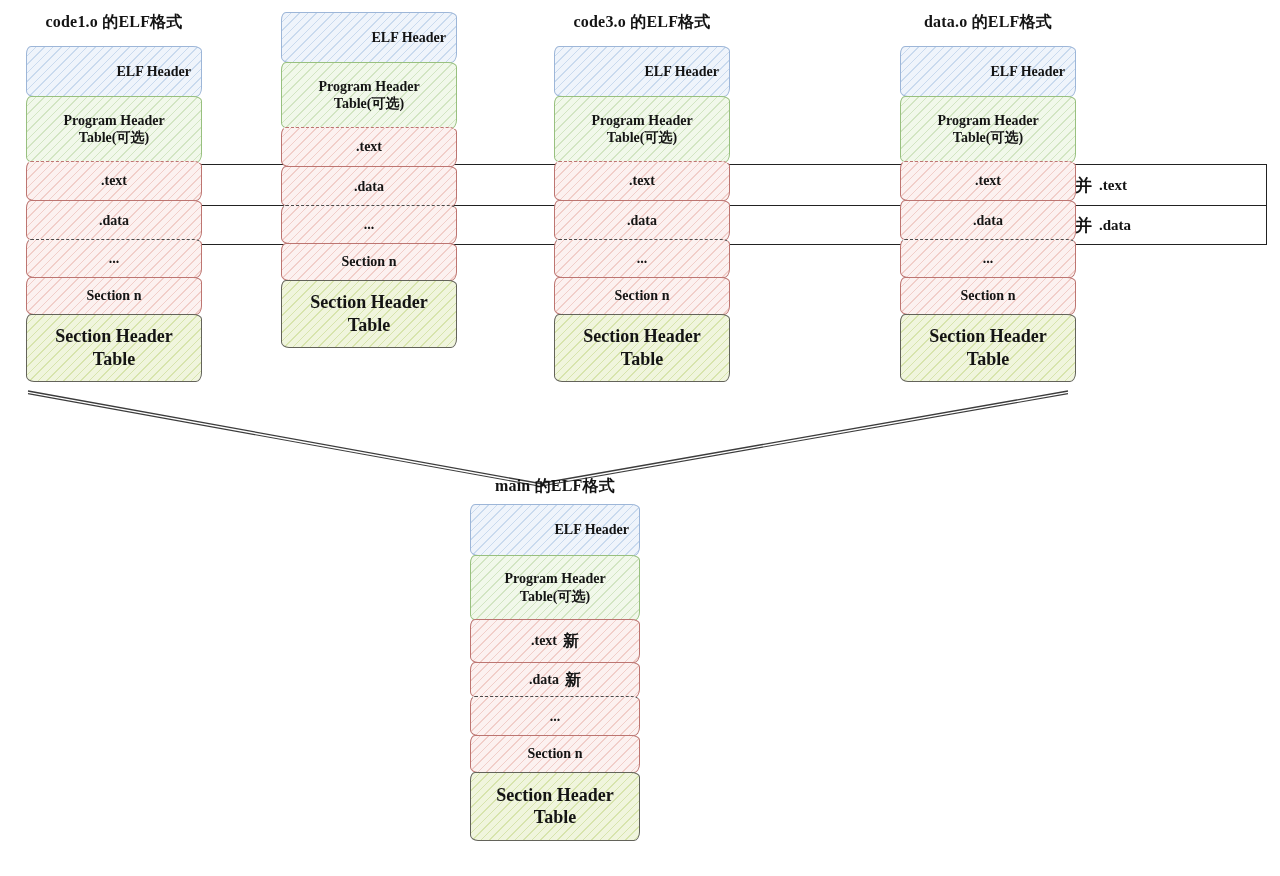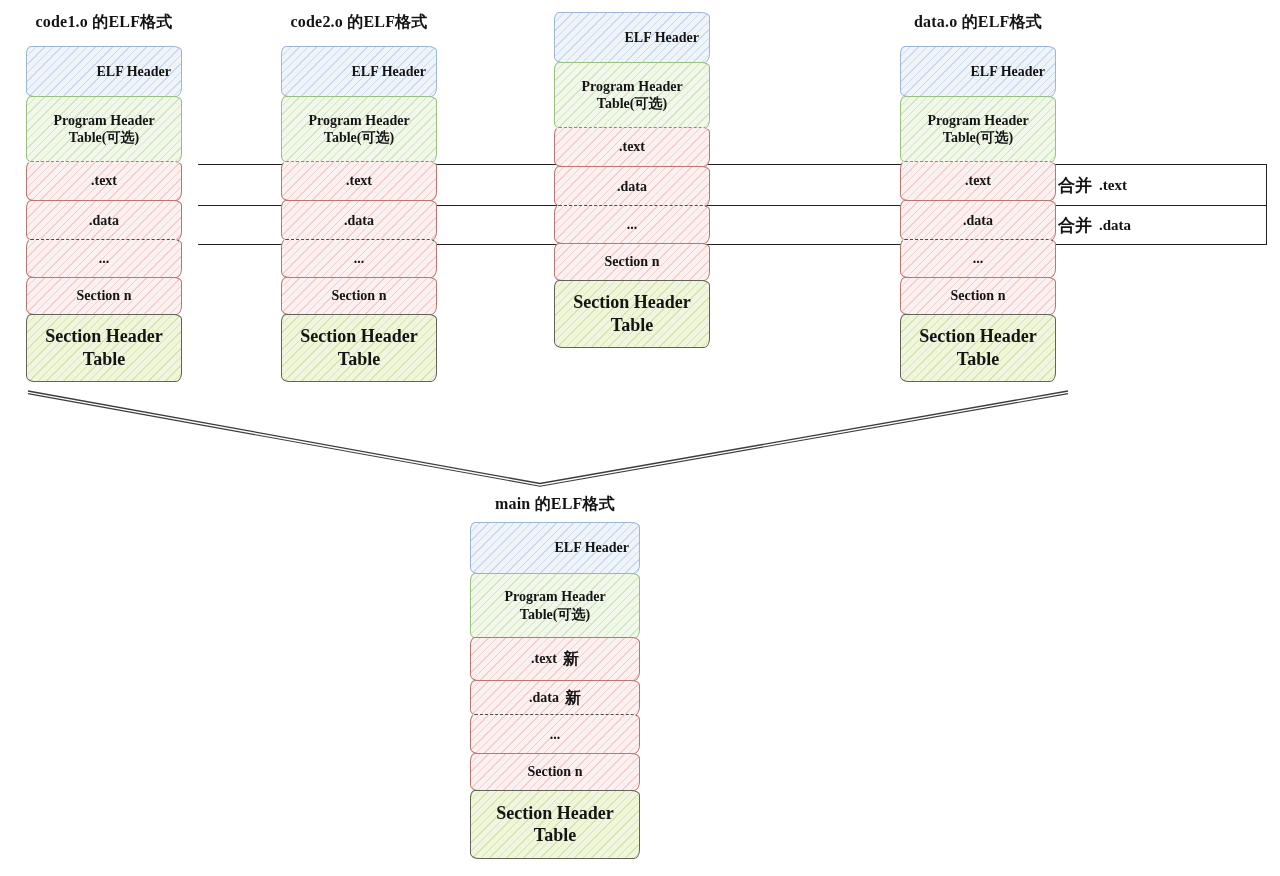"code1.o 的ELF格式" .column { width: 156px -> 176px }
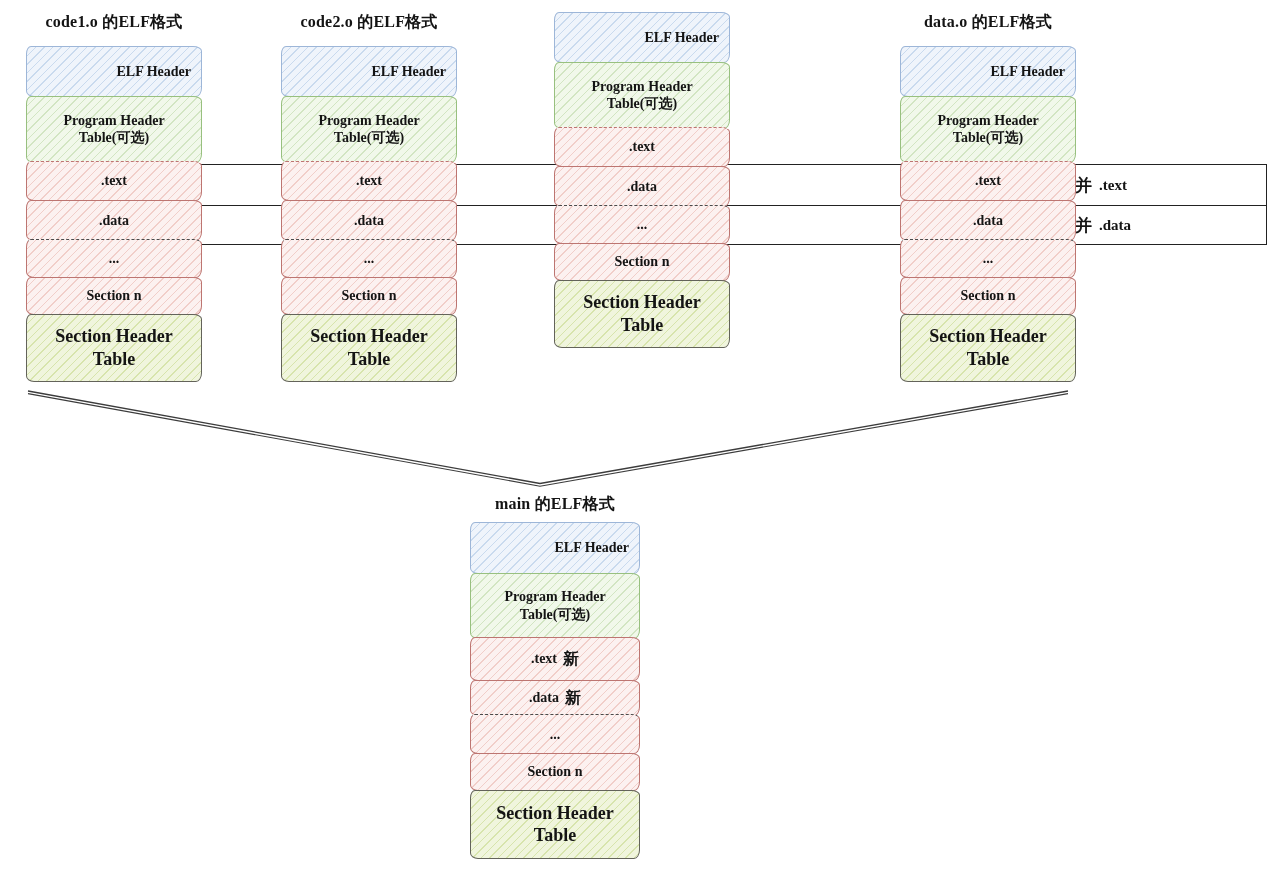"code2.o 的ELF格式" div.col-title { html: <div>code2.o 的ELF格式</div> -> none }
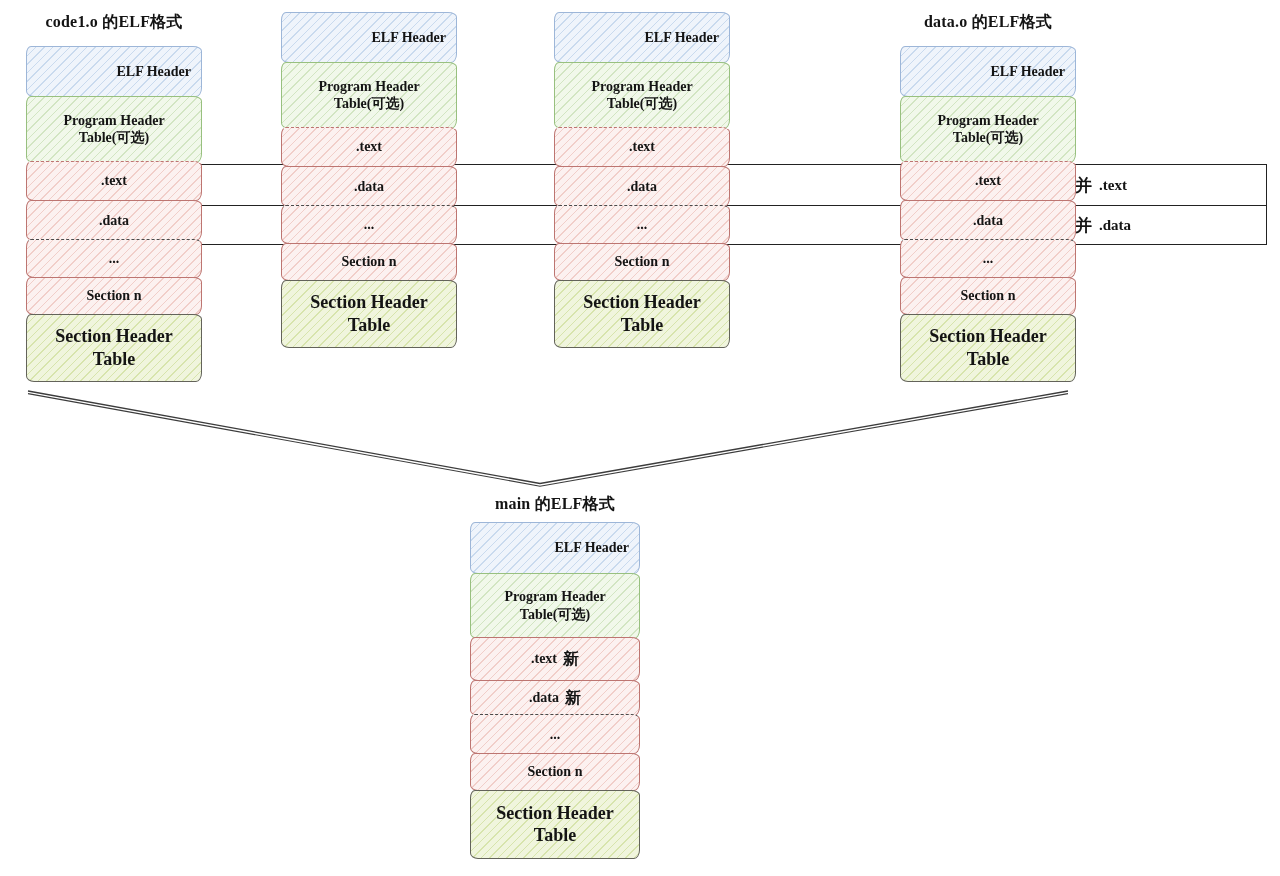"code3.o 的ELF格式" div.col-title { html: none -> <div>code3.o 的ELF格式</div> }
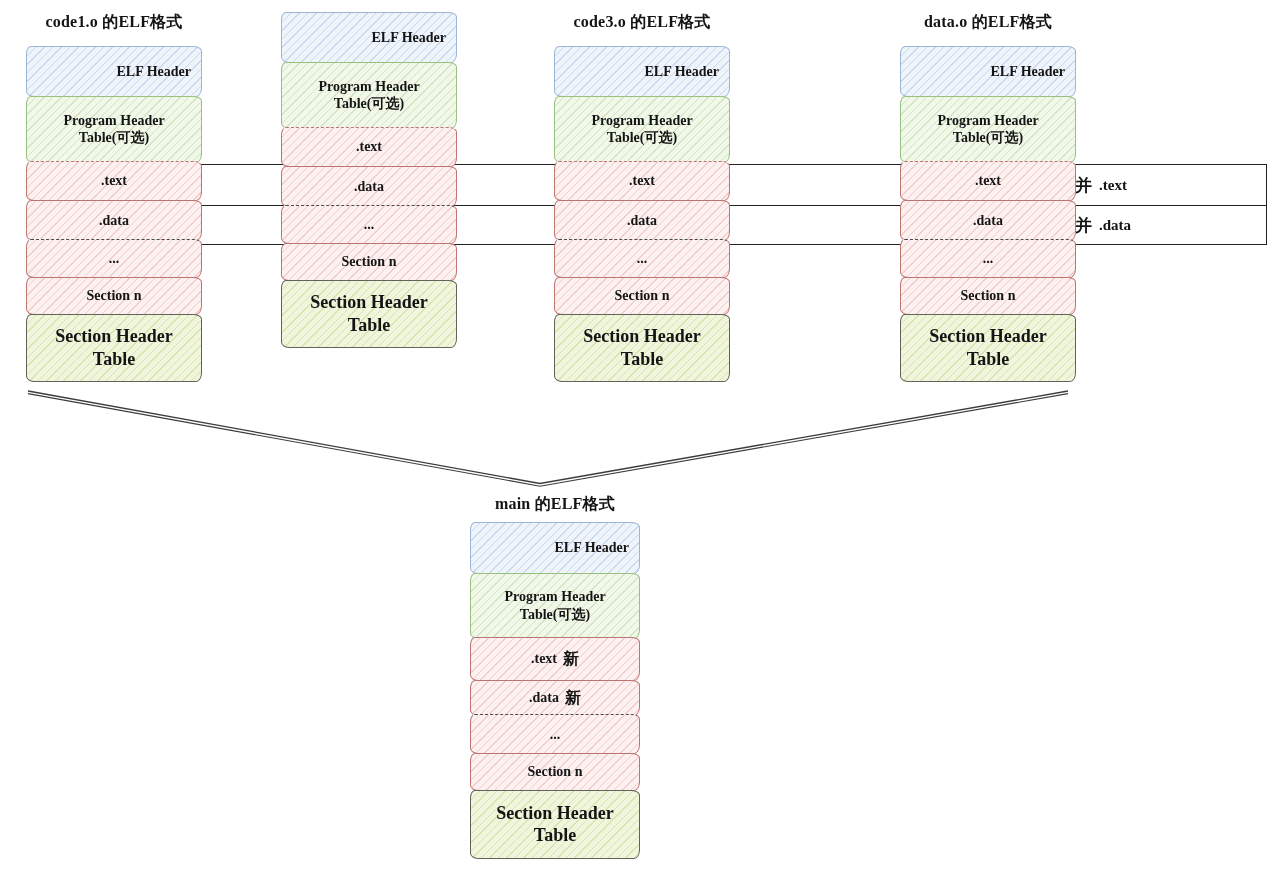"main 的ELF格式" .cm { top: 486px -> 468px }
